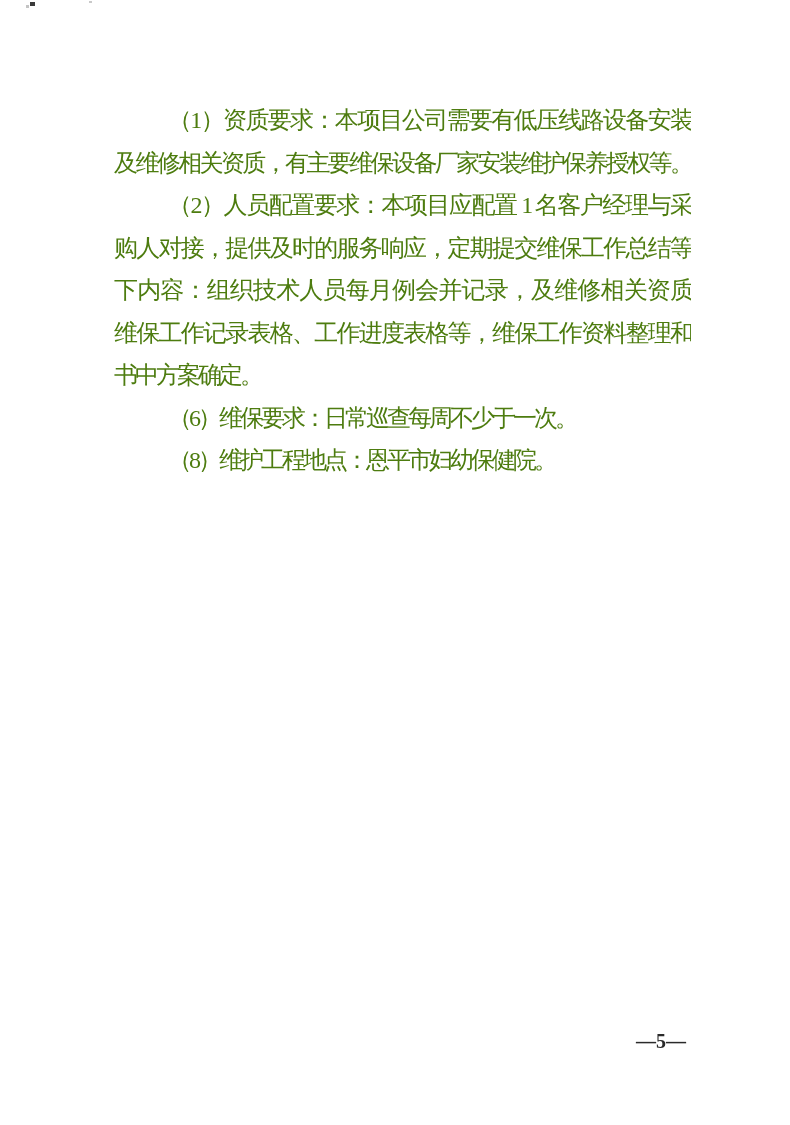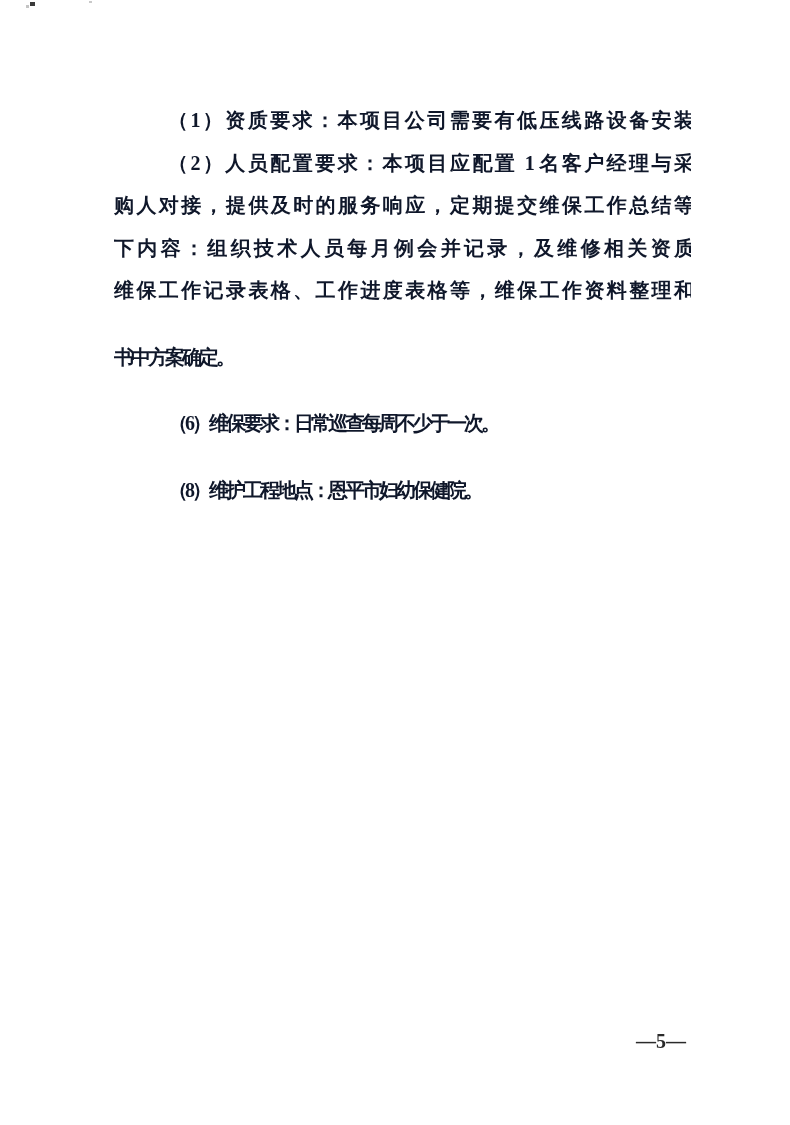"（1）资质要求：本项目公司需要有低压线路设备安装" .line { color: #0f172a -> #4d7c0f; font-size: 20px -> 24px; font-weight: 700 -> 400 }
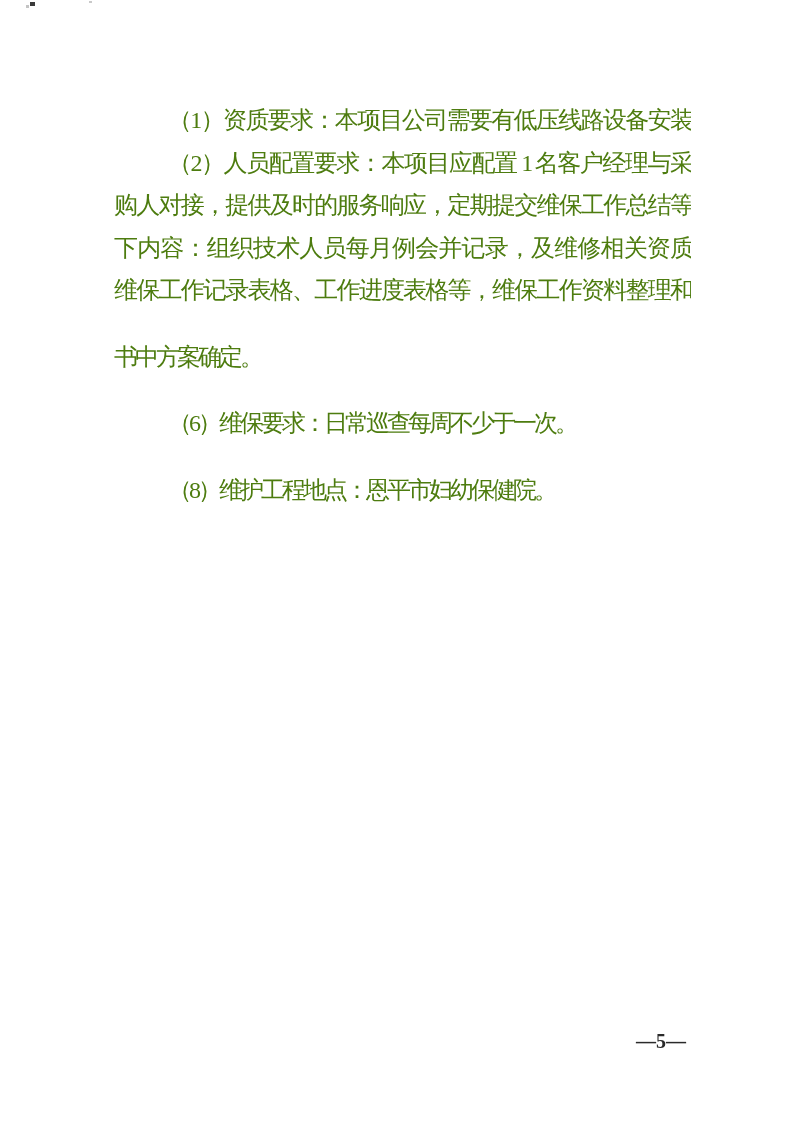"及维修相关资质，有主要维保设备厂家安装维护保养授权等。" div.line { html: none -> <div>及维修相关资质，有主要维保设备厂家安装维护保养授权等。</div> }
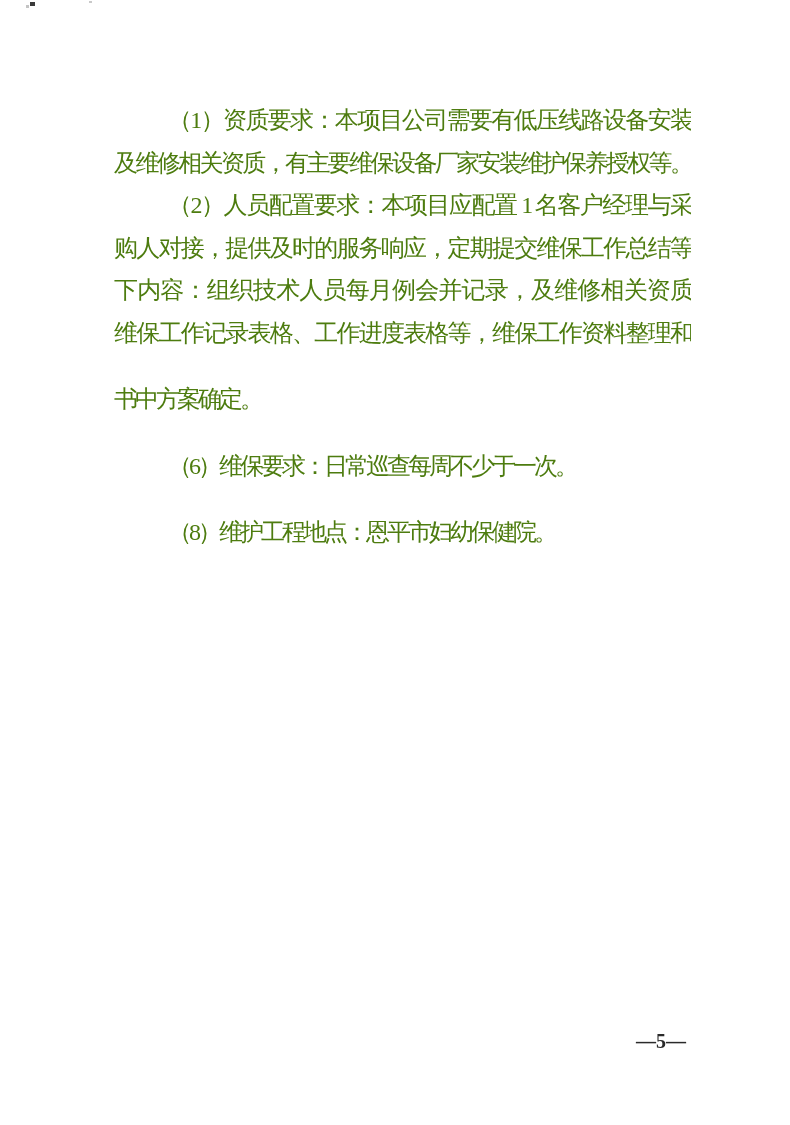"书中方案确定。" .line.short { margin-top: 24px -> none }
